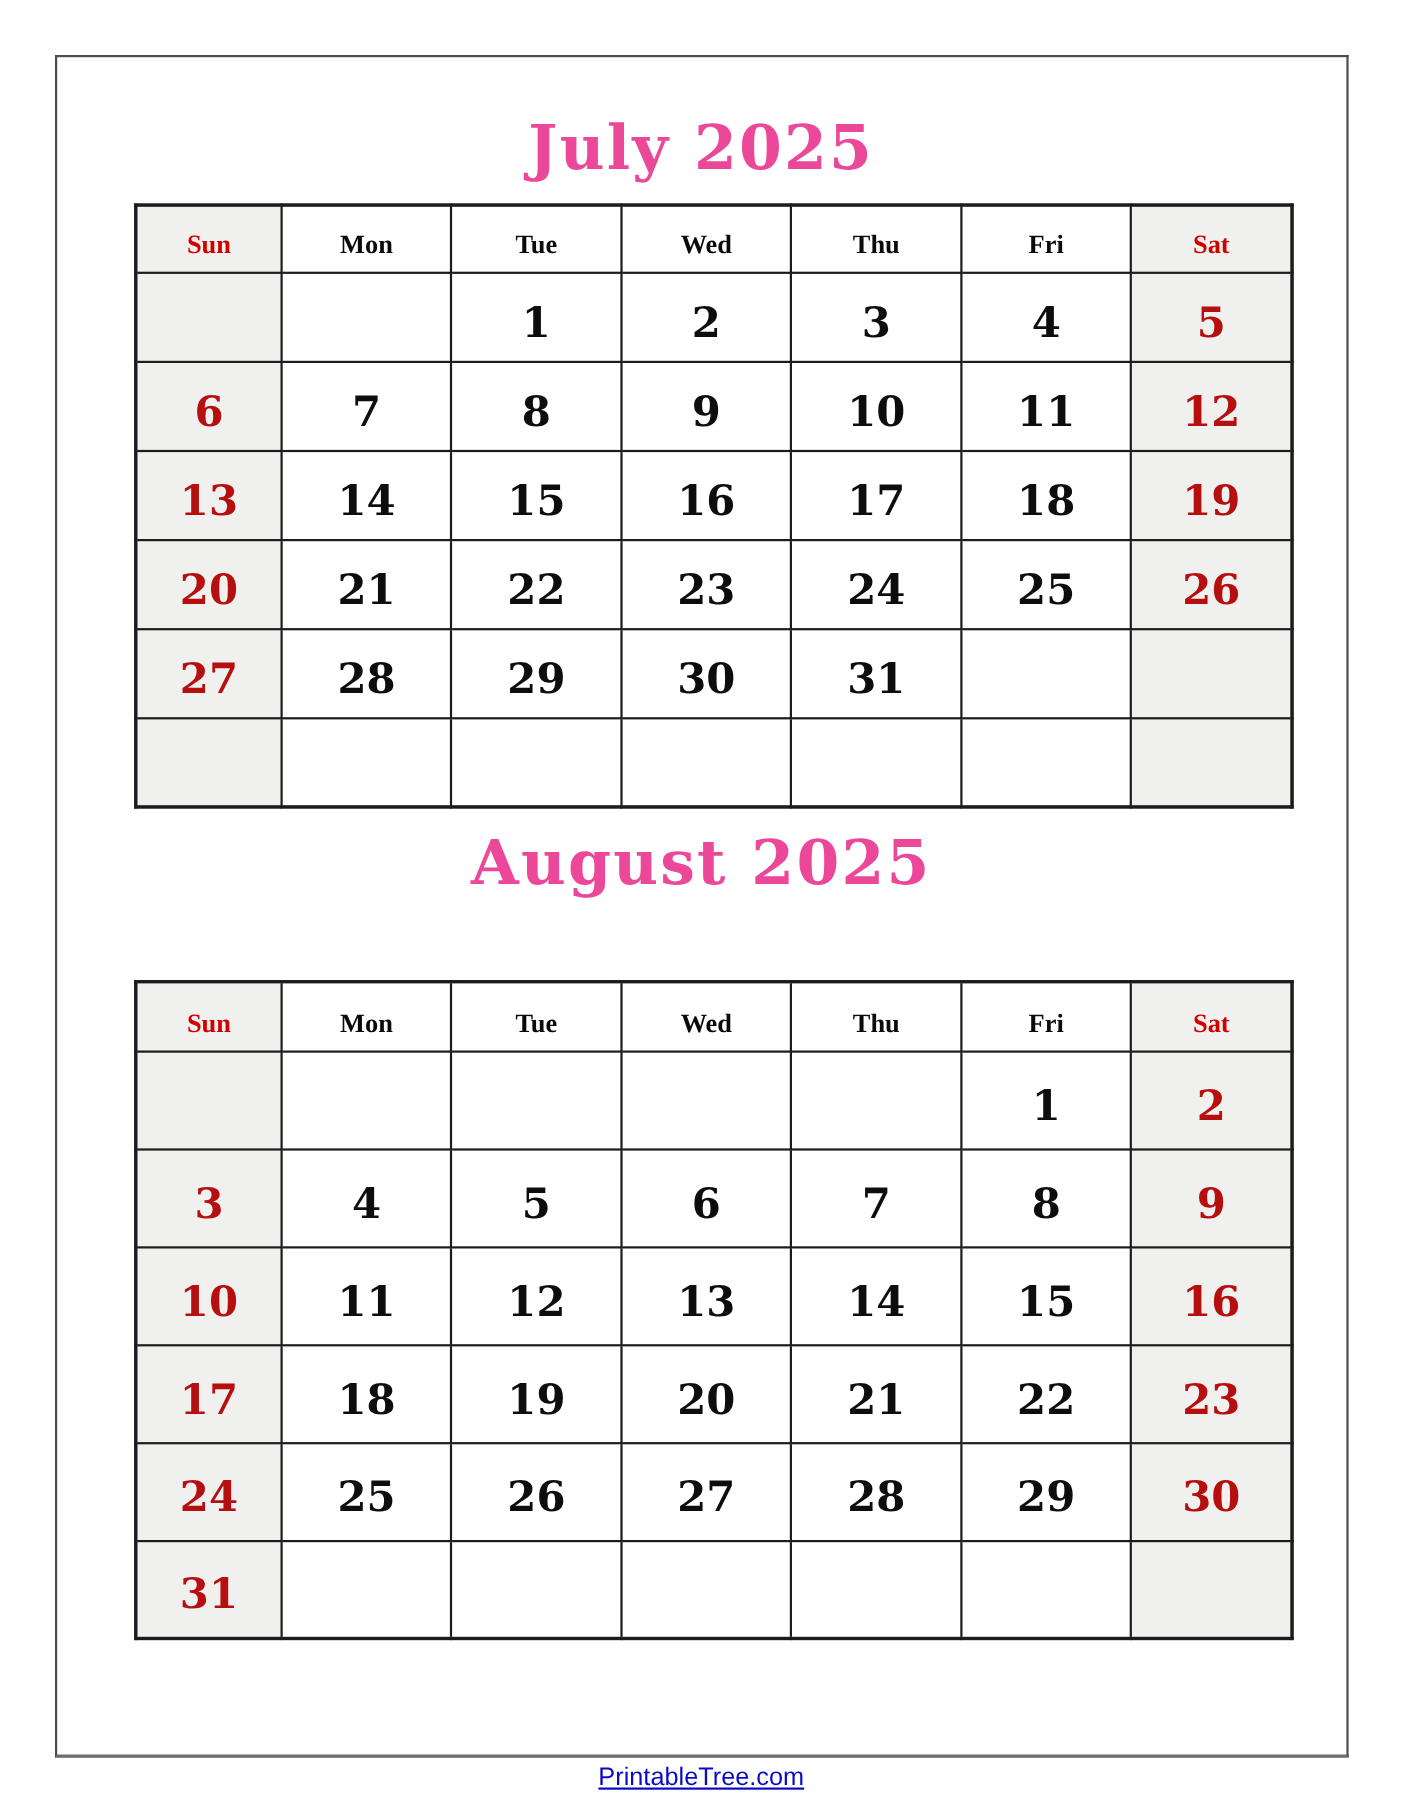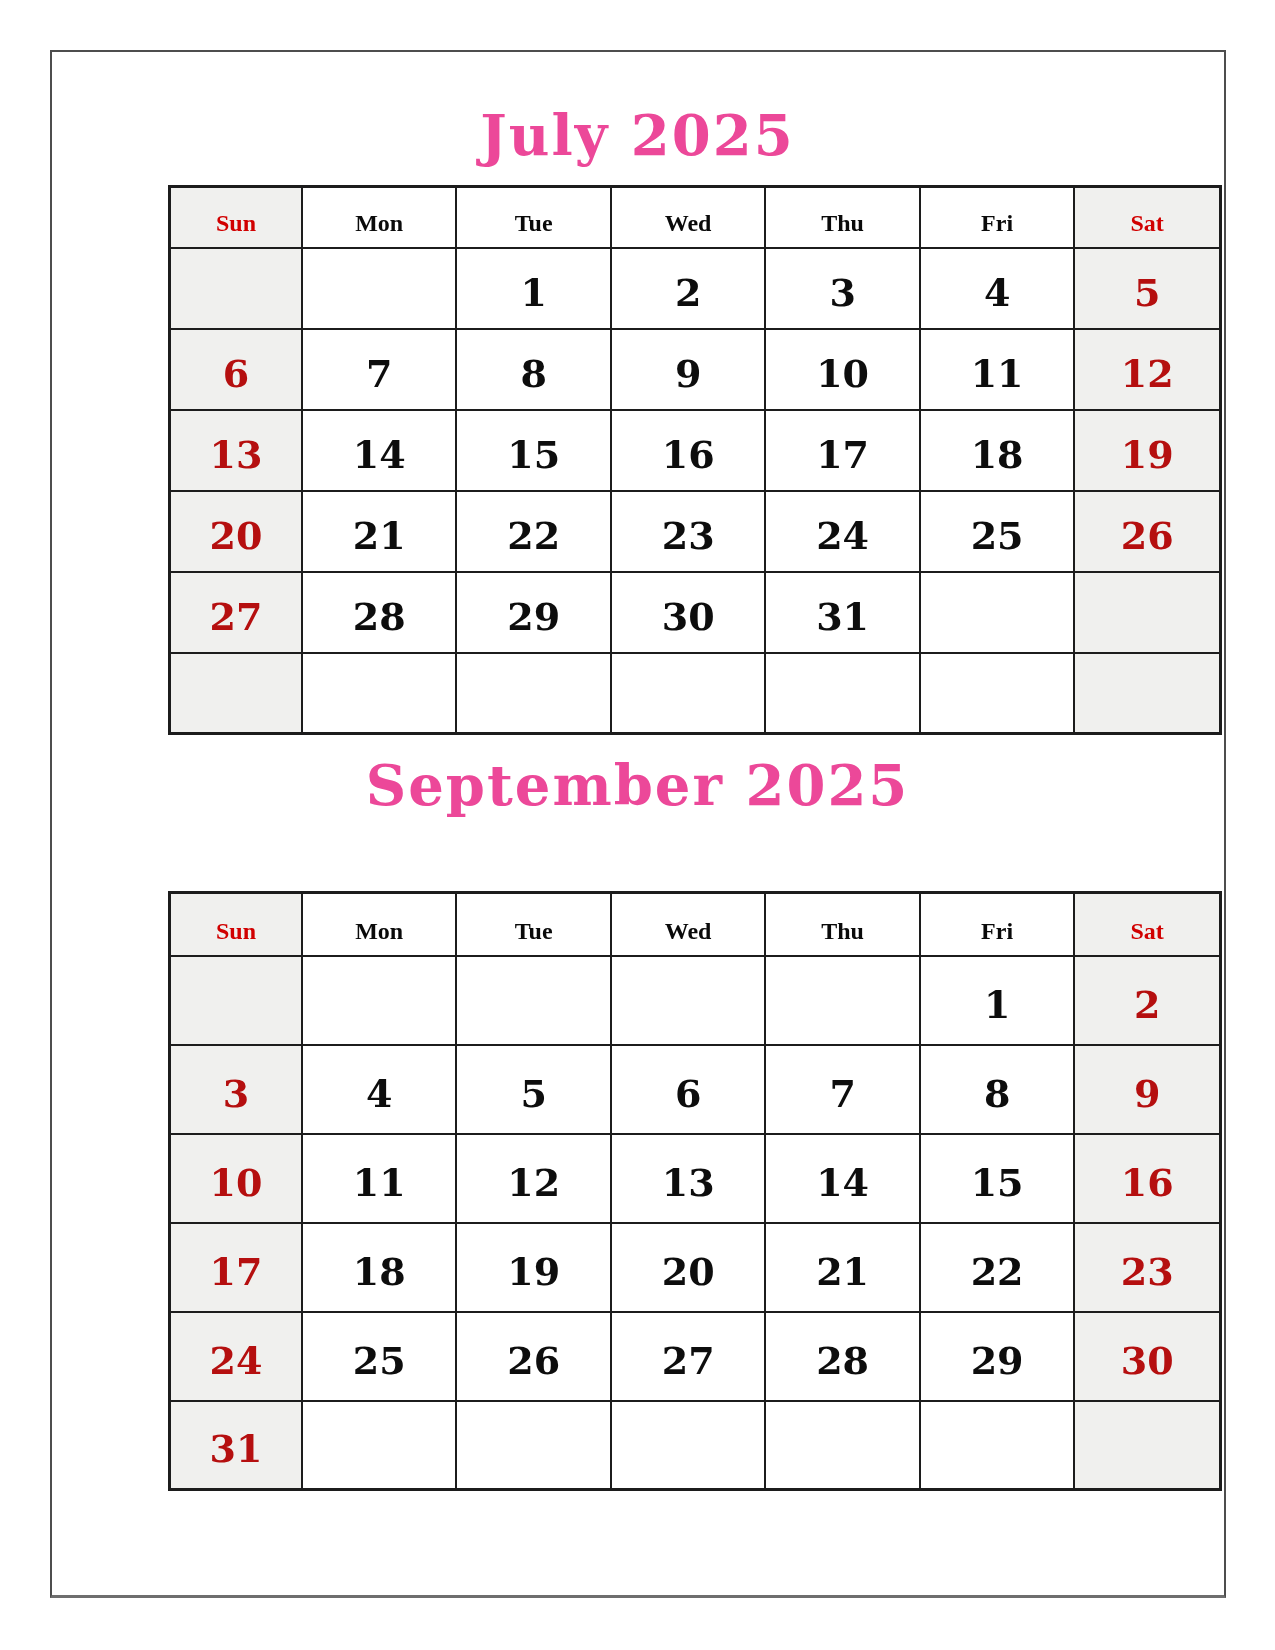"Sun" table.month-table { margin-left: 46px -> none }
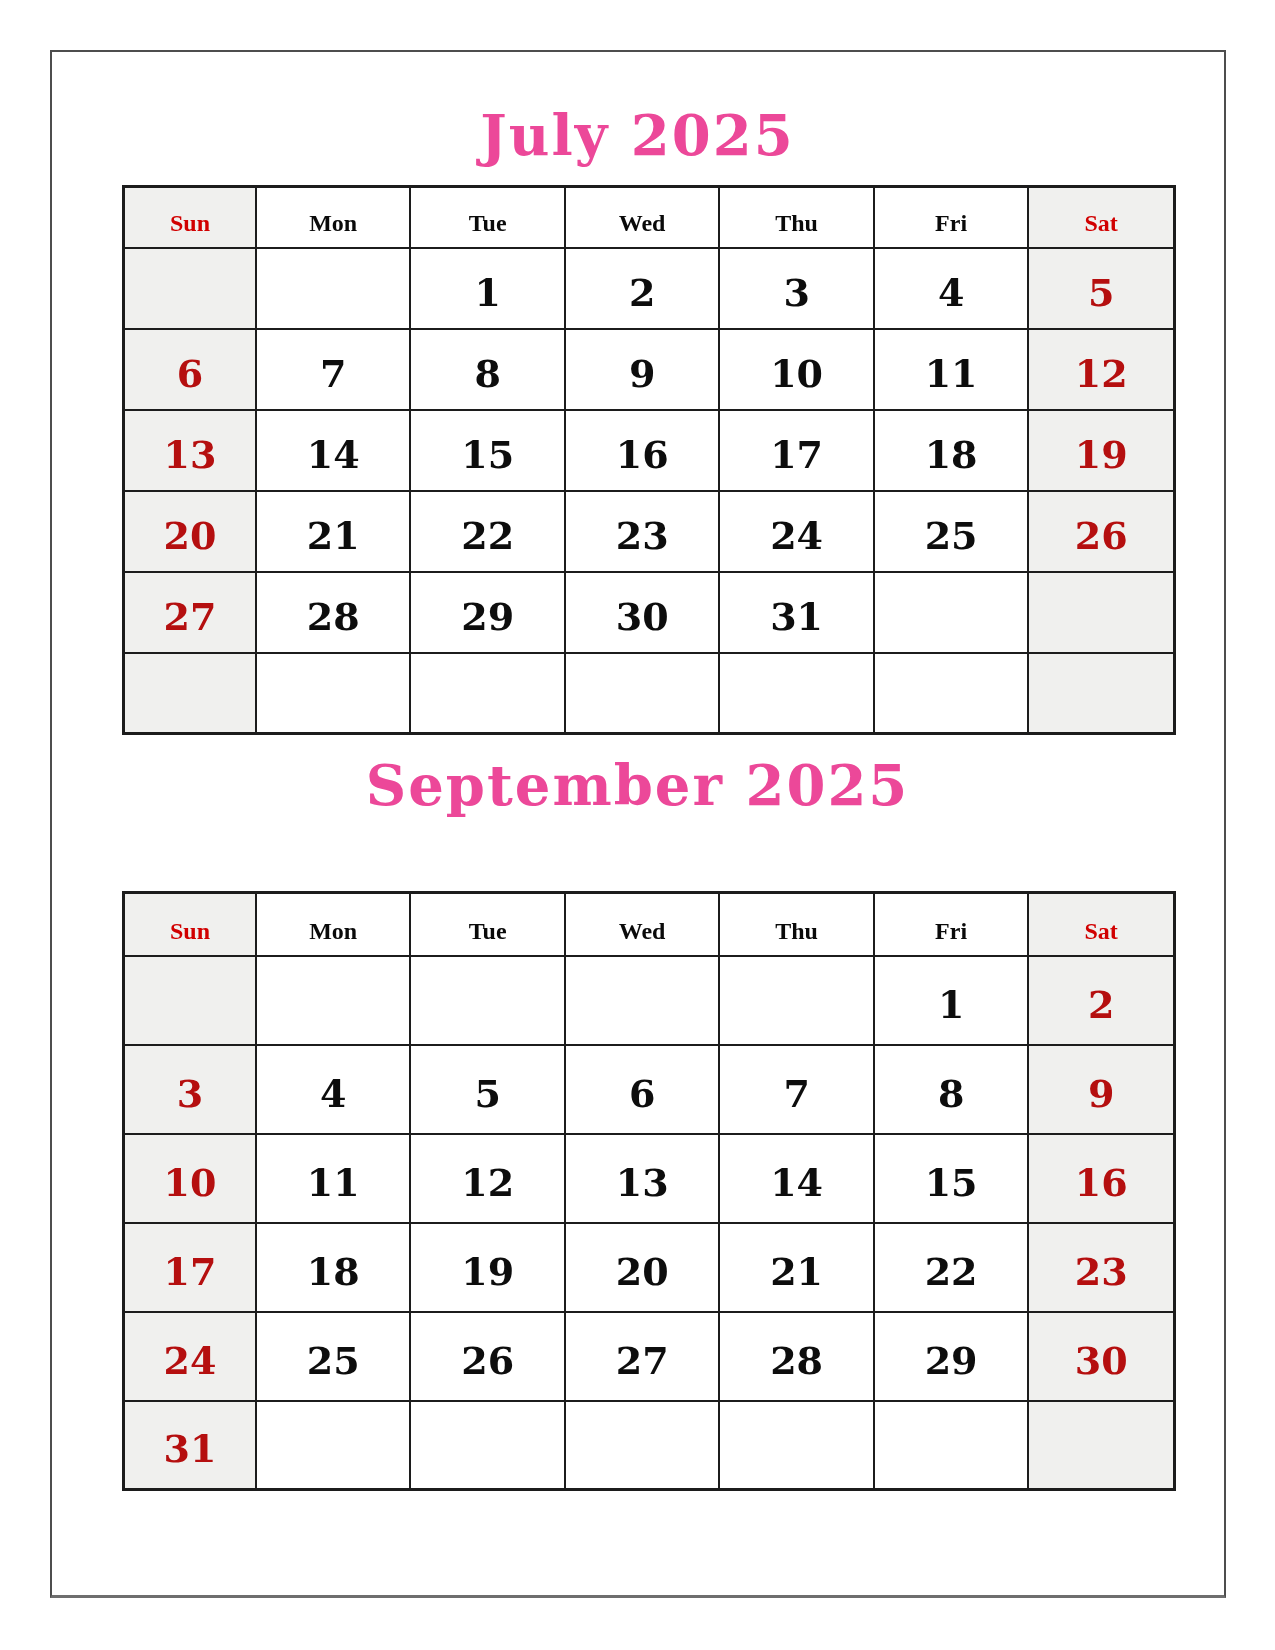"September 2025" h1.month-title { text: September -> August }
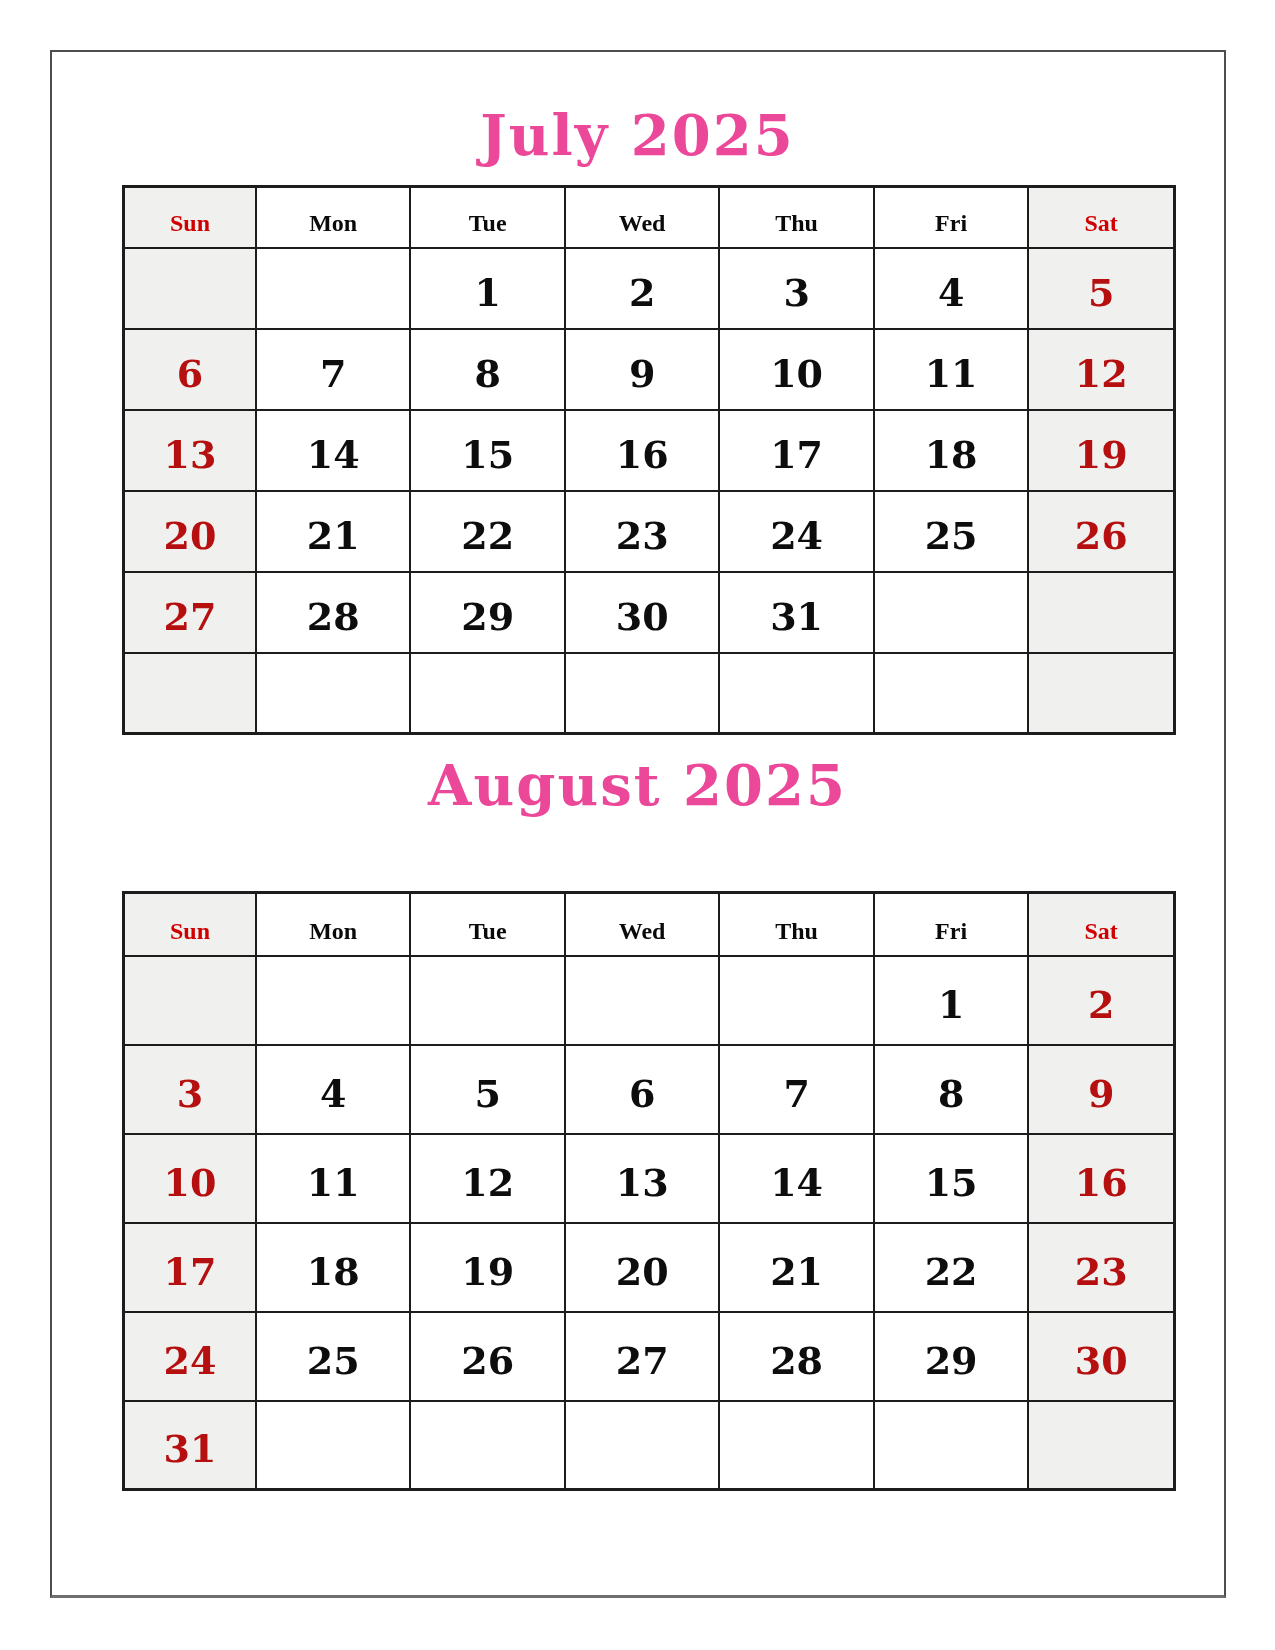"PrintableTree.com" div.footer { html: none -> <div> <a>PrintableTree.com</a> </div> }
